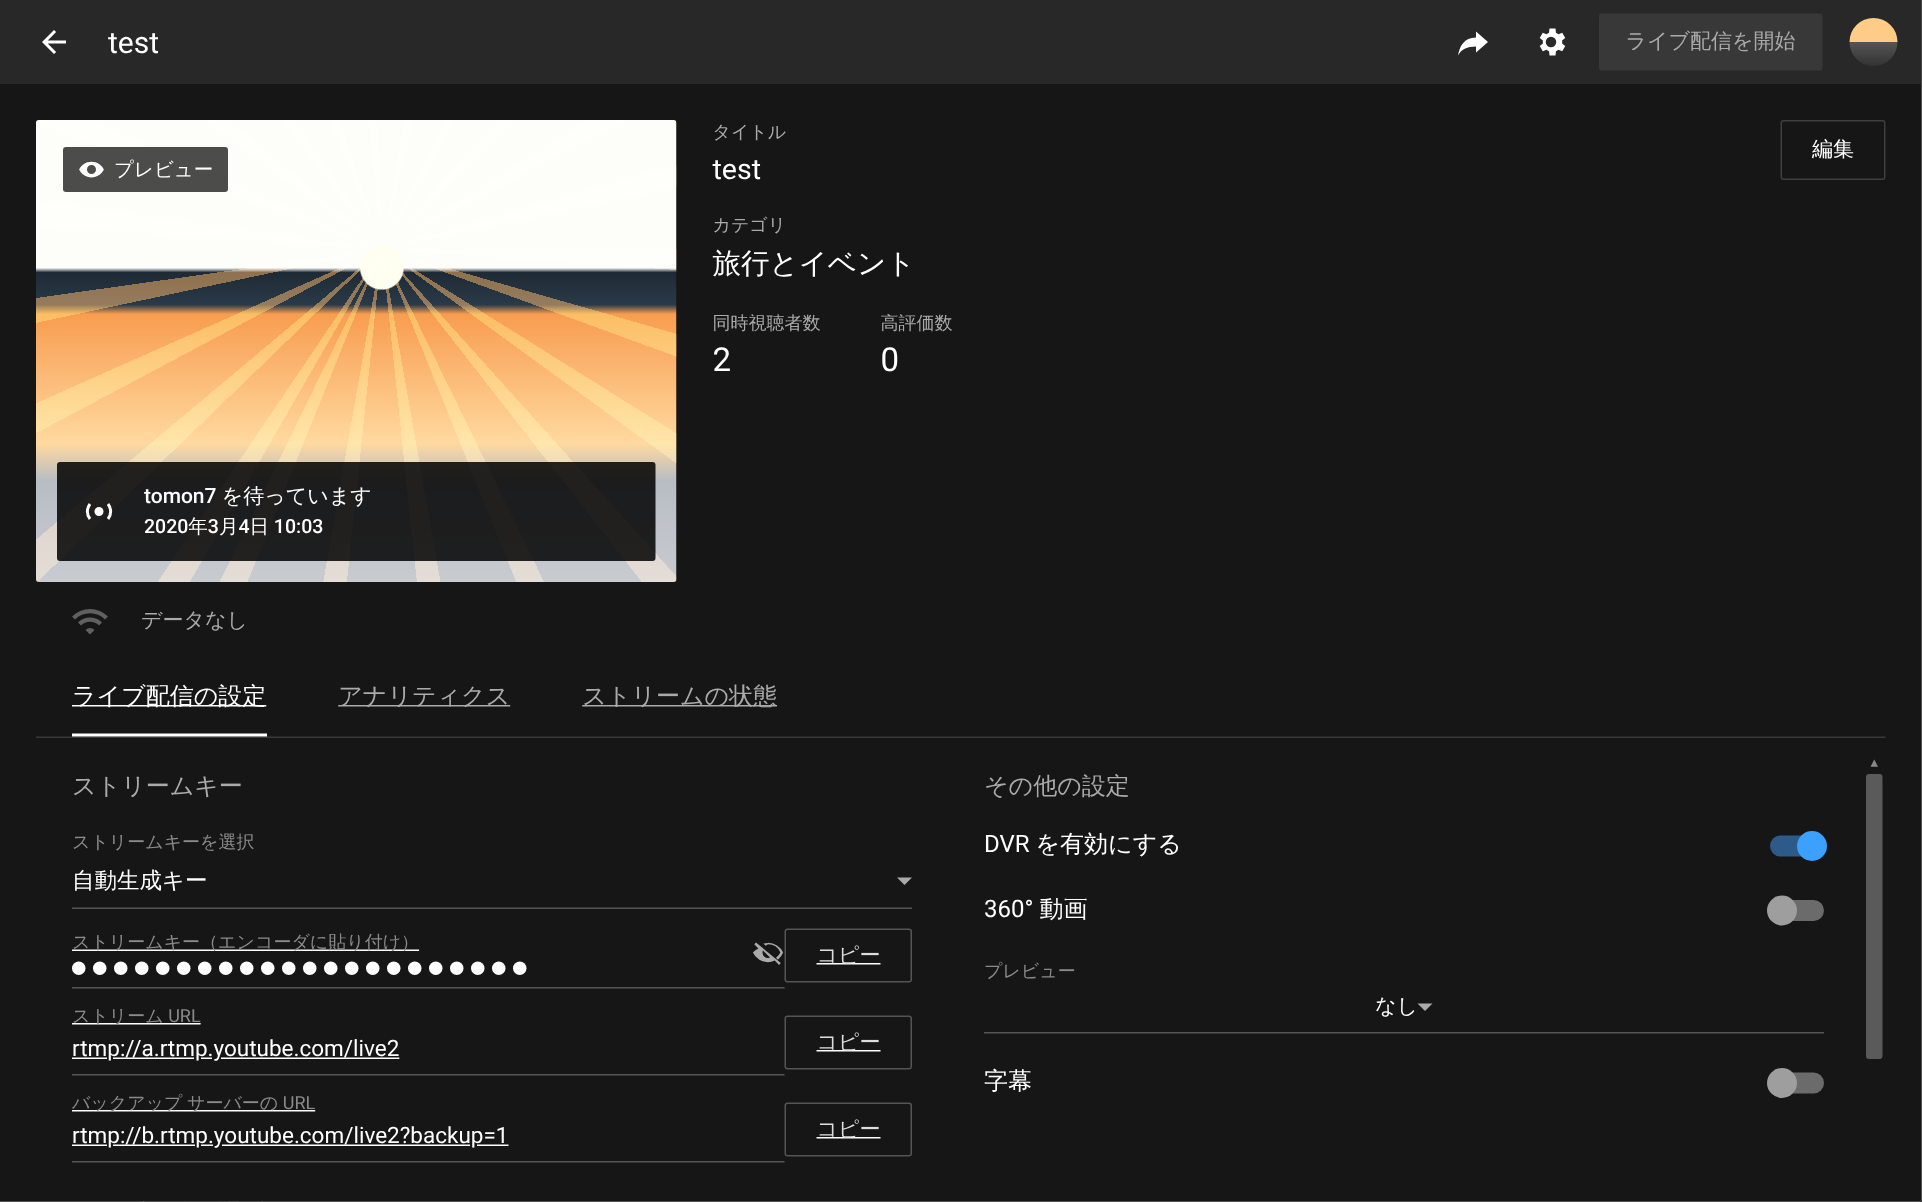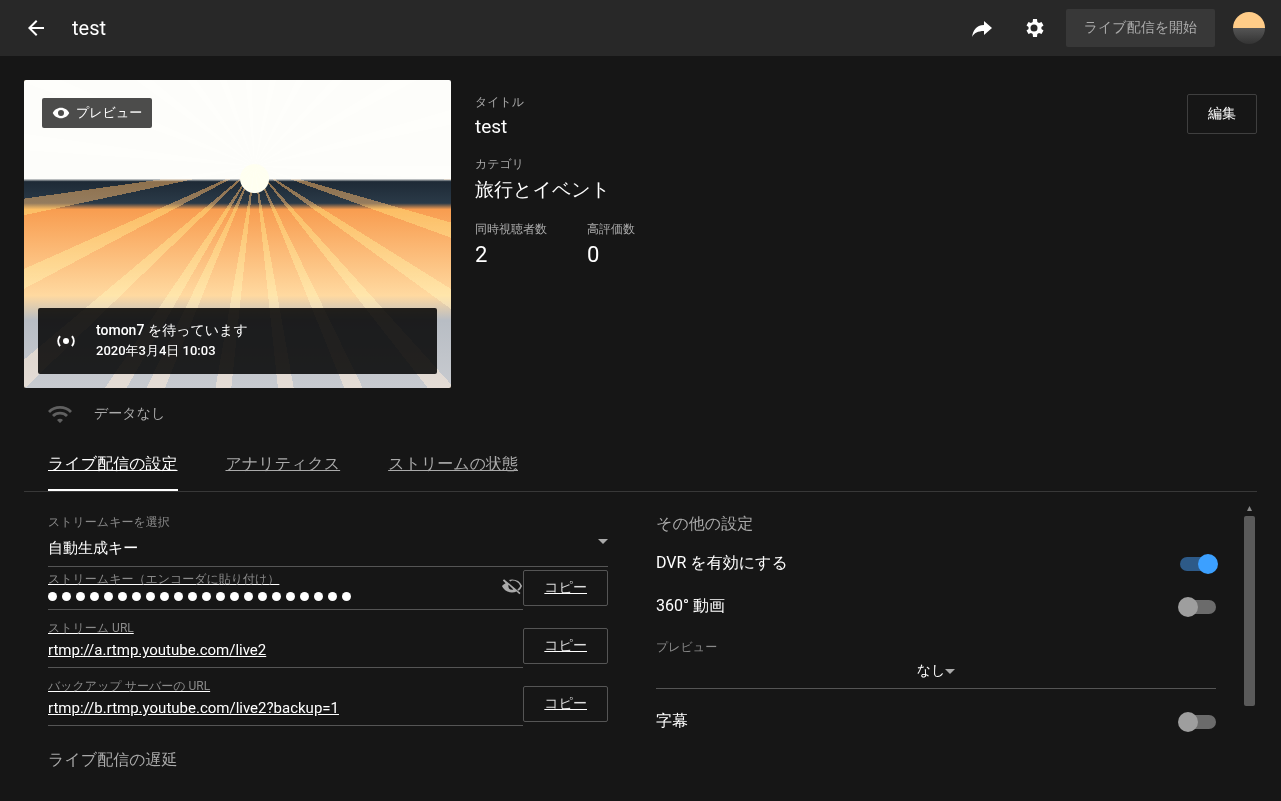"タイトル" .meta { margin-top: 14px -> none }
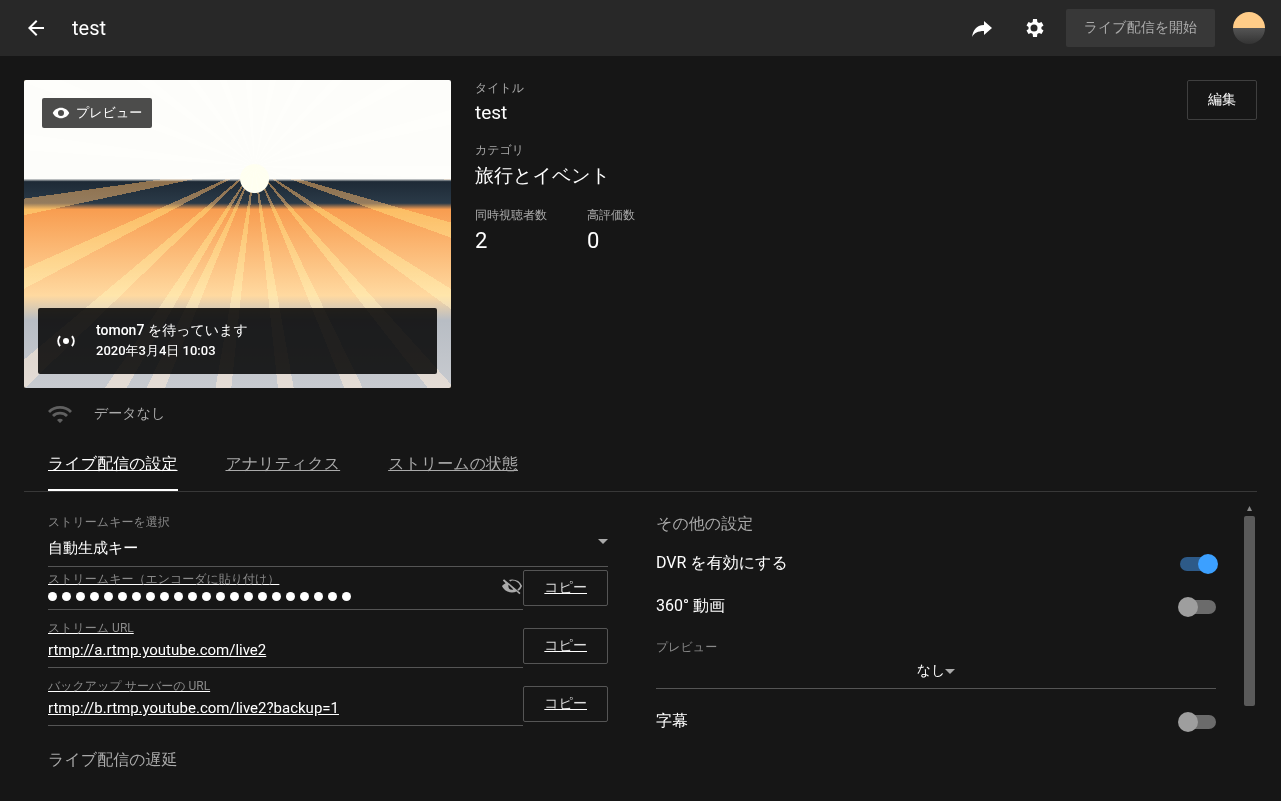"ストリームキー" div.section-h { html: none -> <div>ストリームキー</div> }
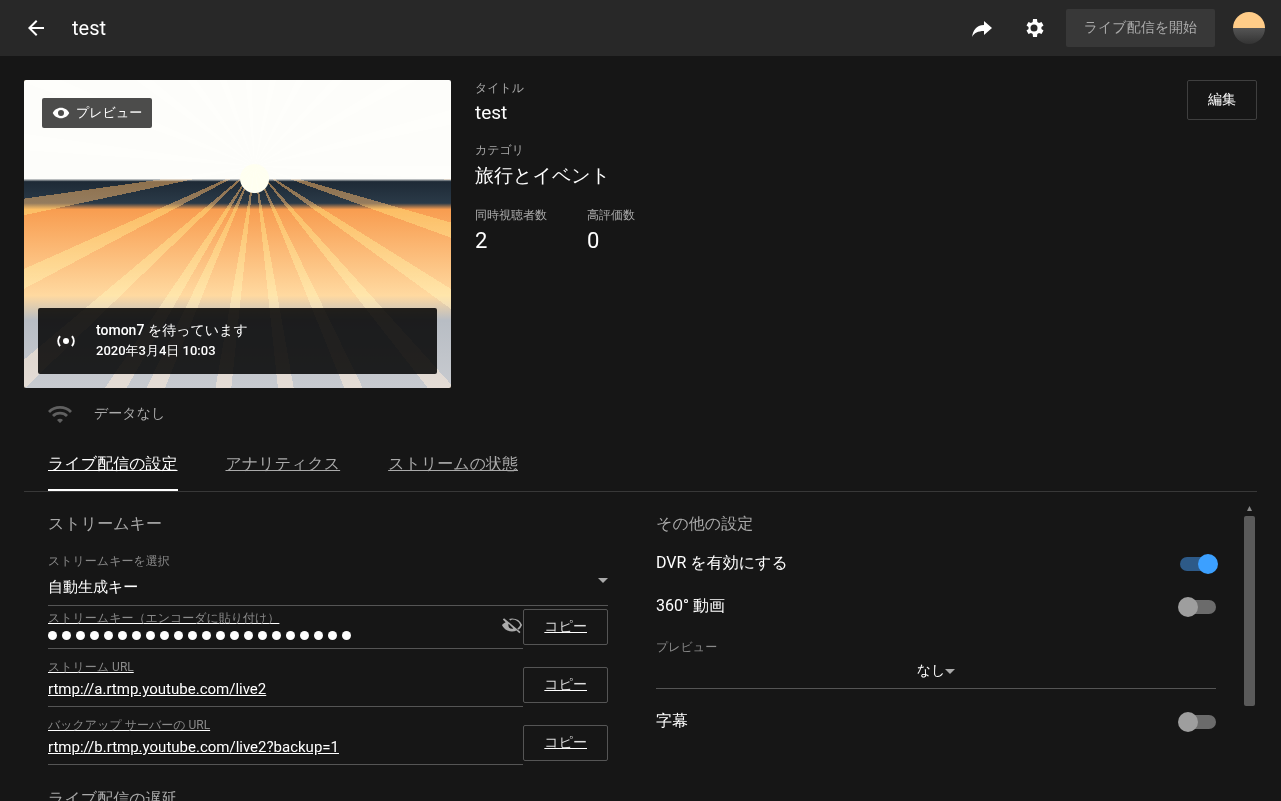"自動生成キー" .select { align-items: flex-start -> center; margin-bottom: none -> 10px }
